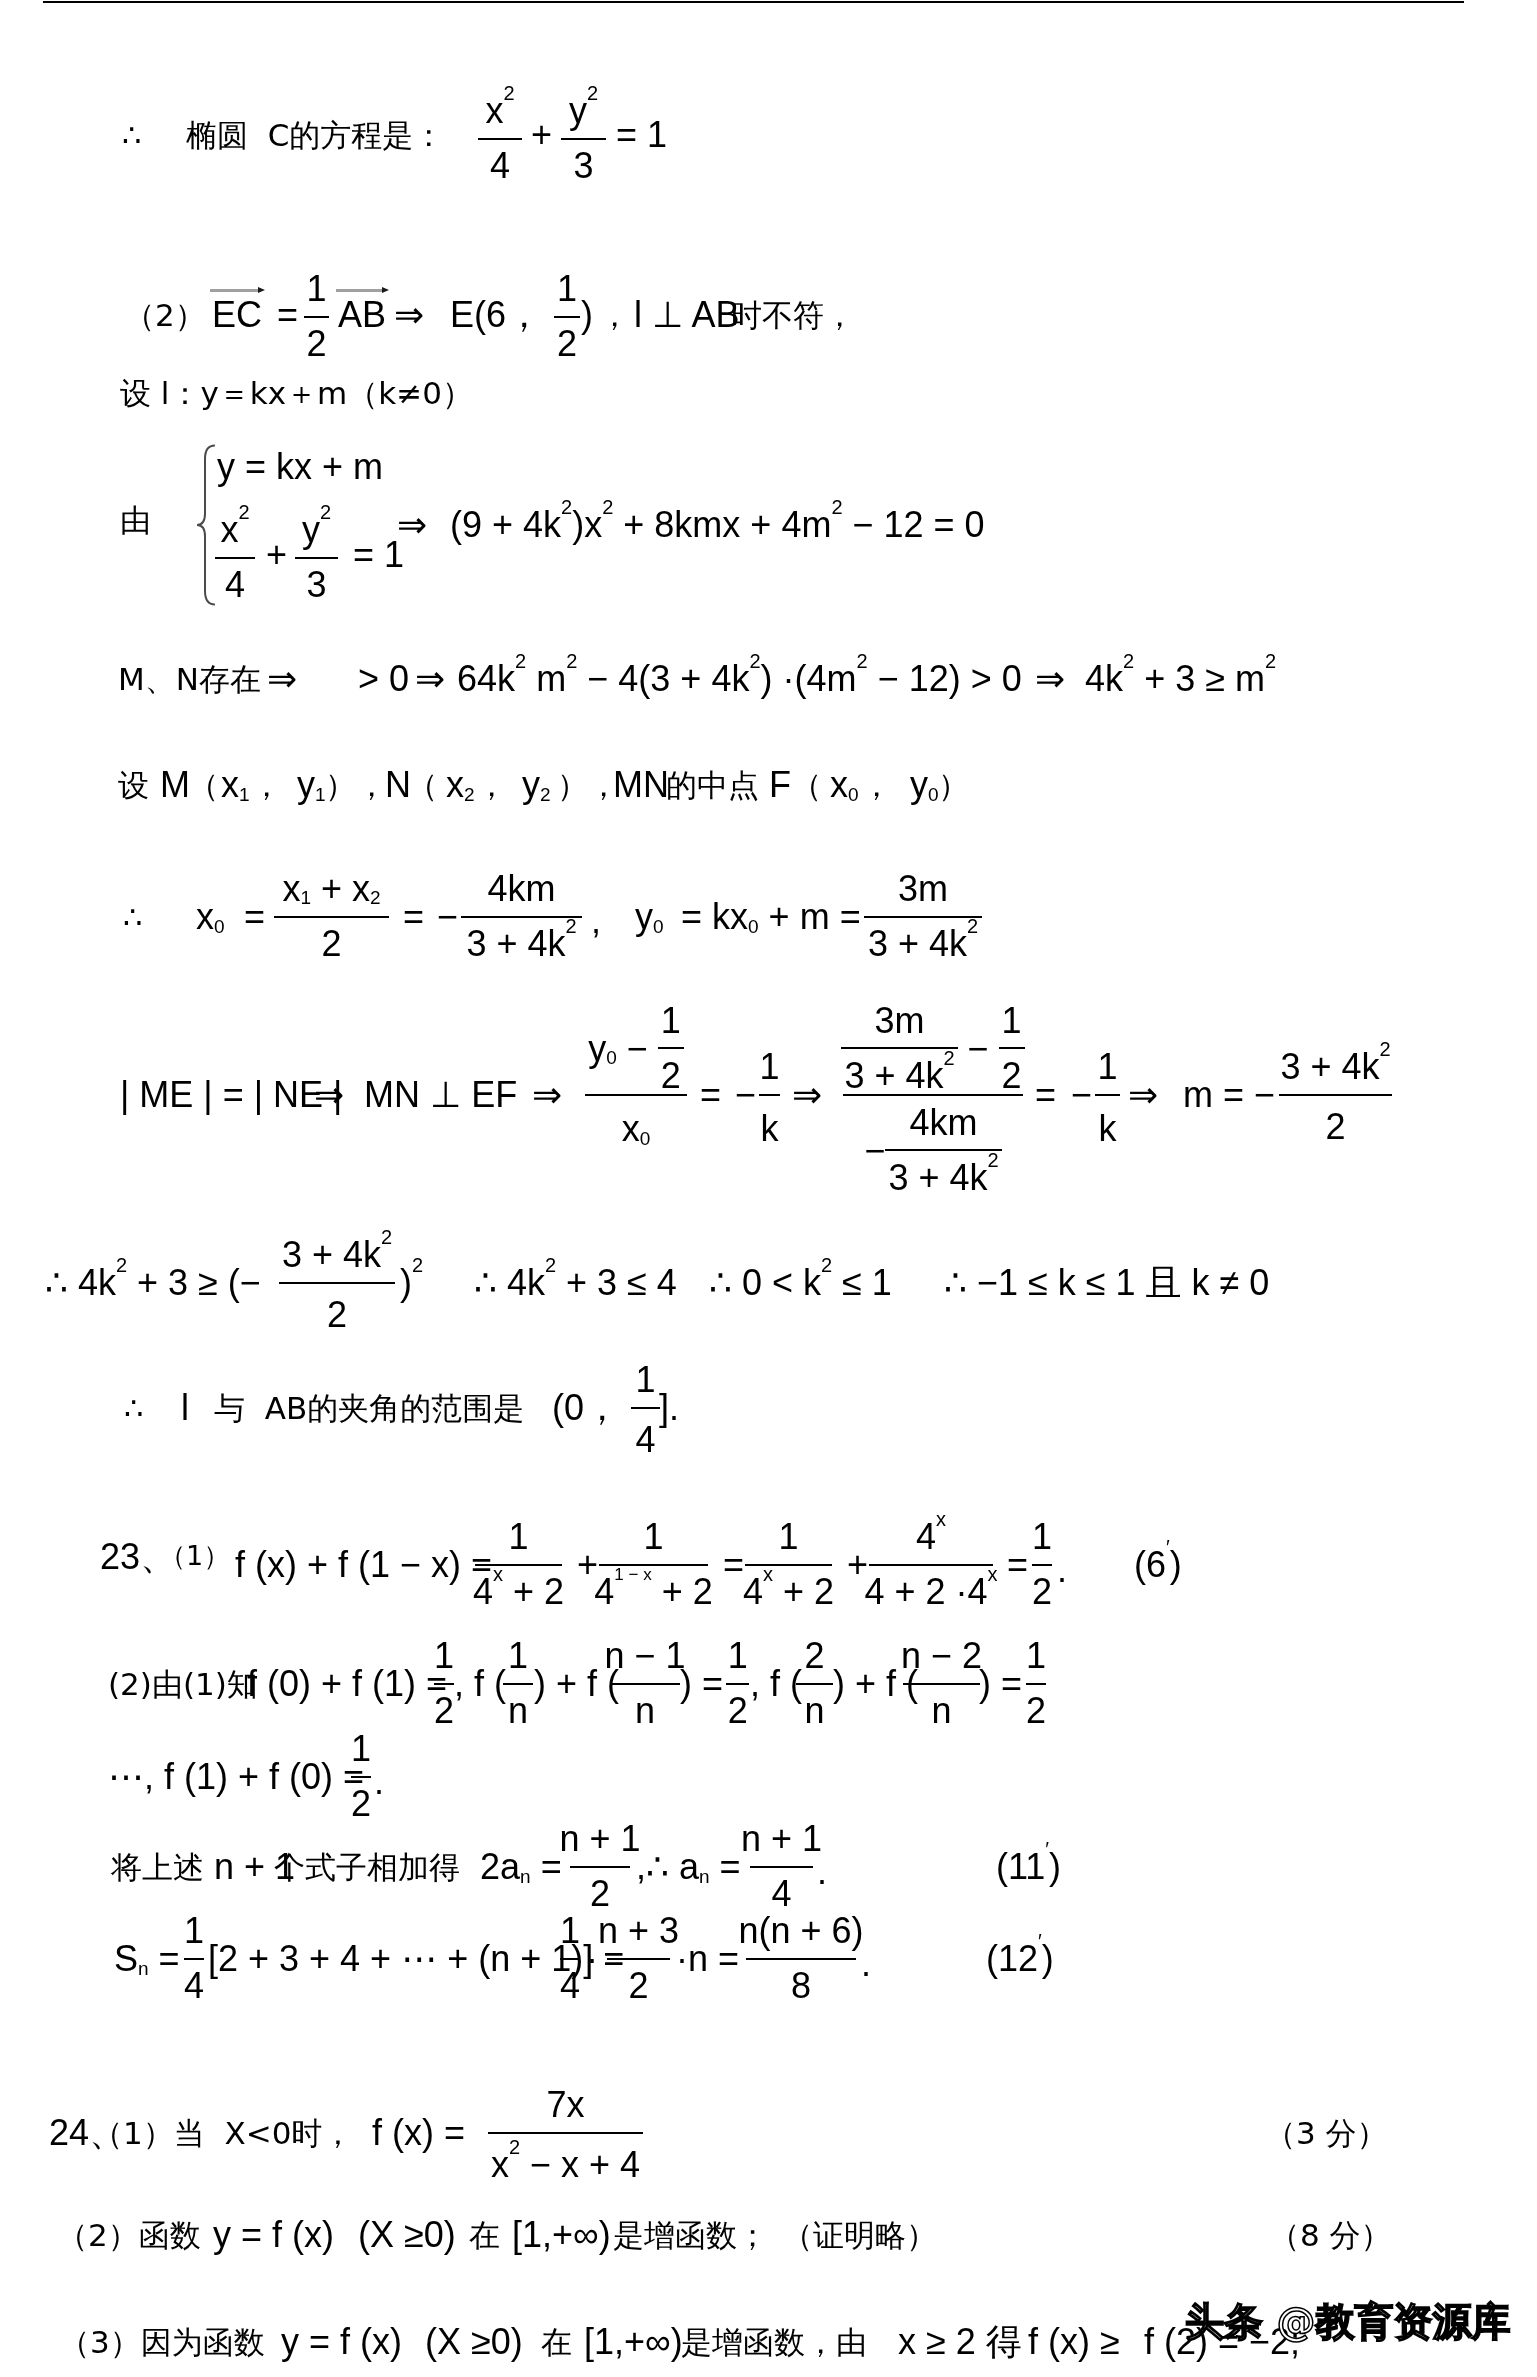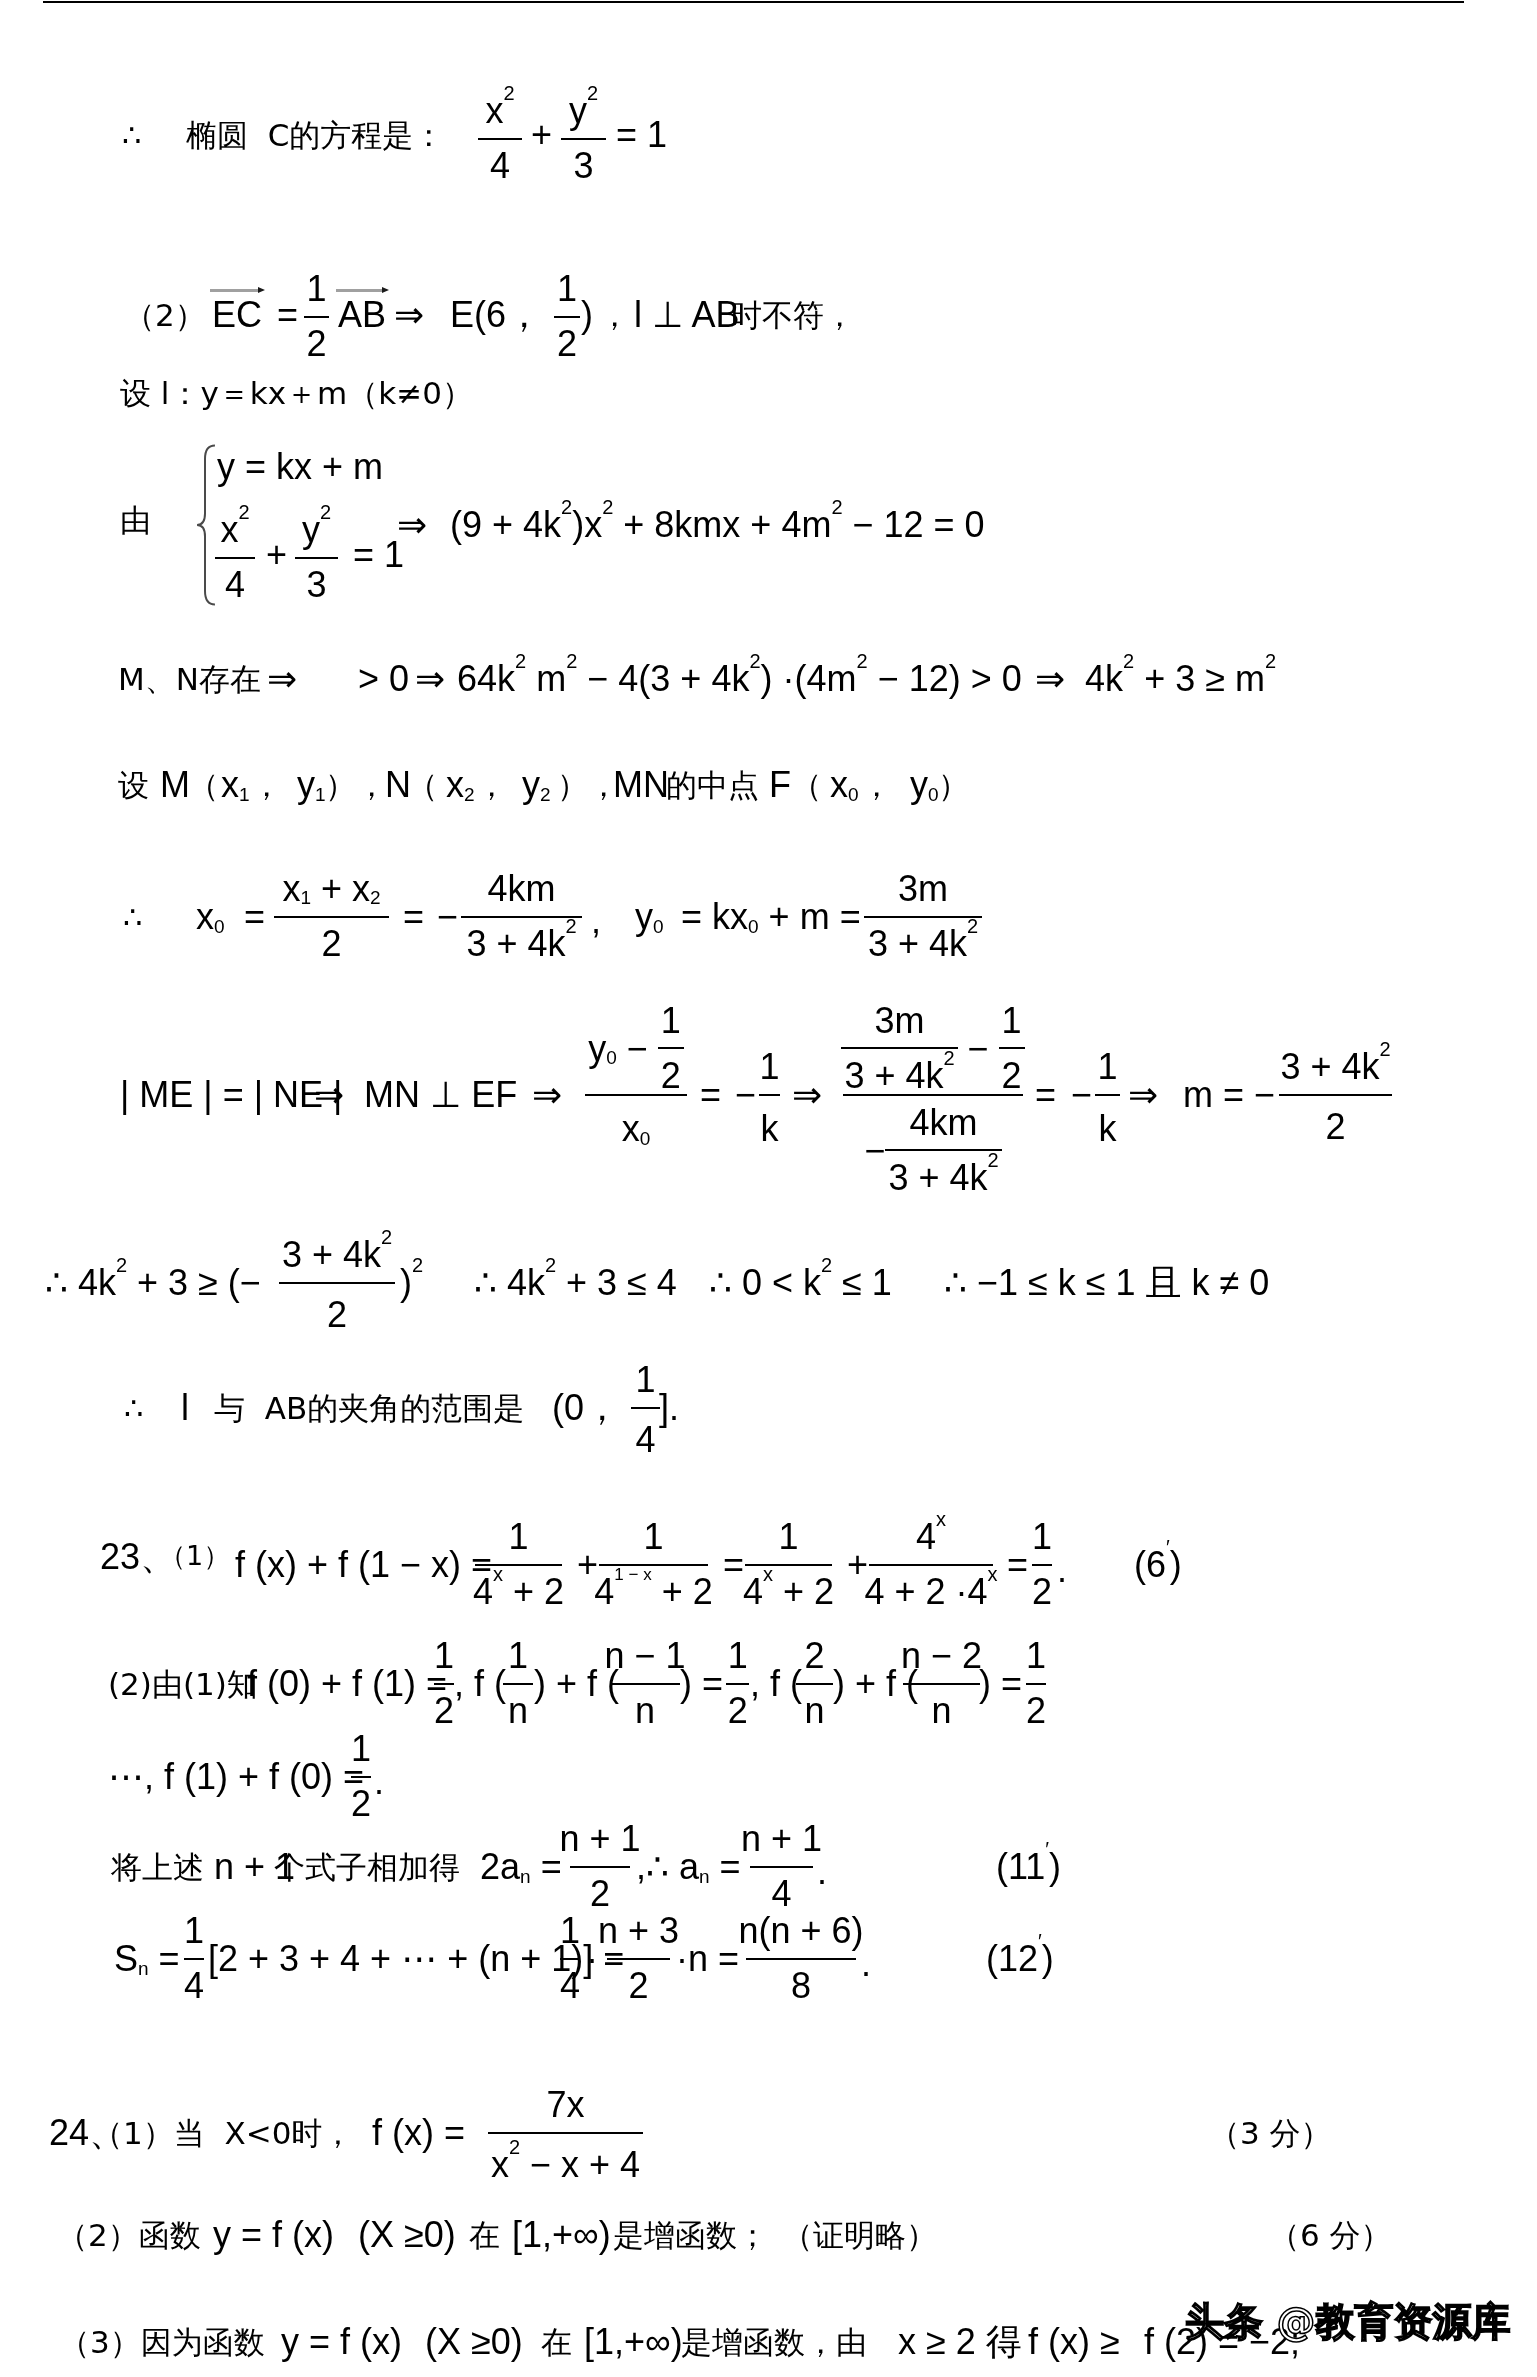"（3 分）" span.t { left: 1209px -> 1265px }
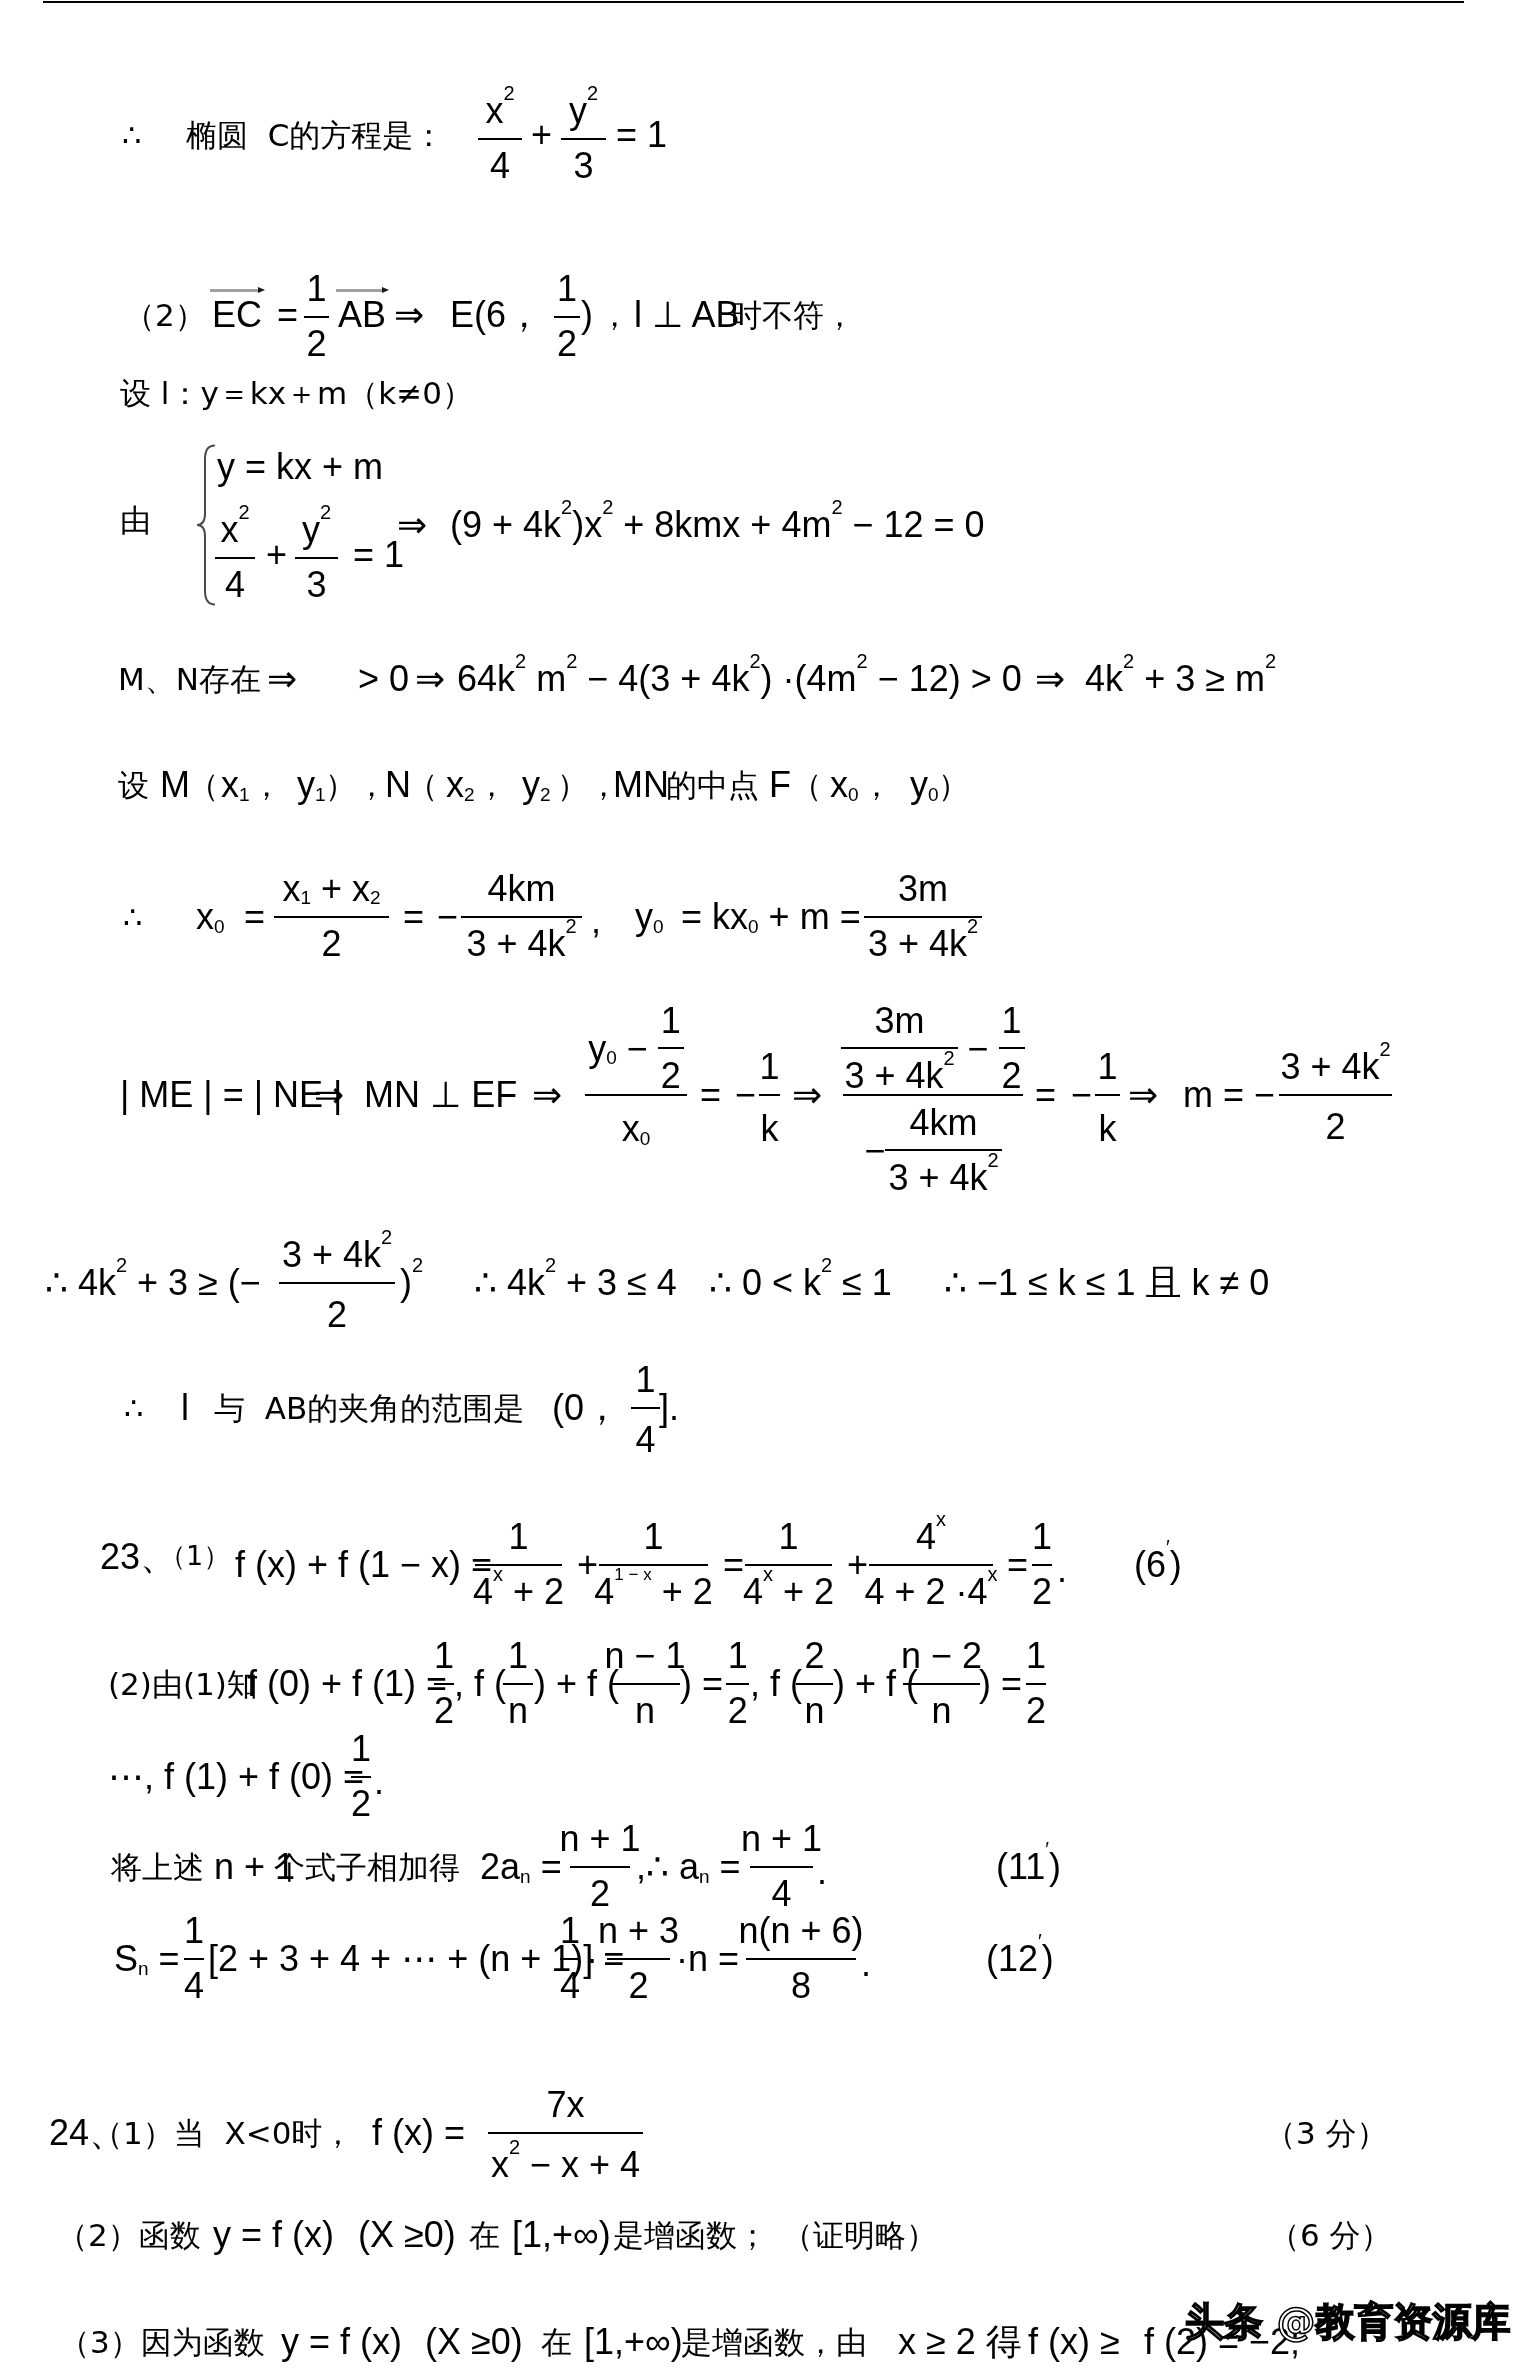"（6 分）" span.t { text: 6 -> 8 }
